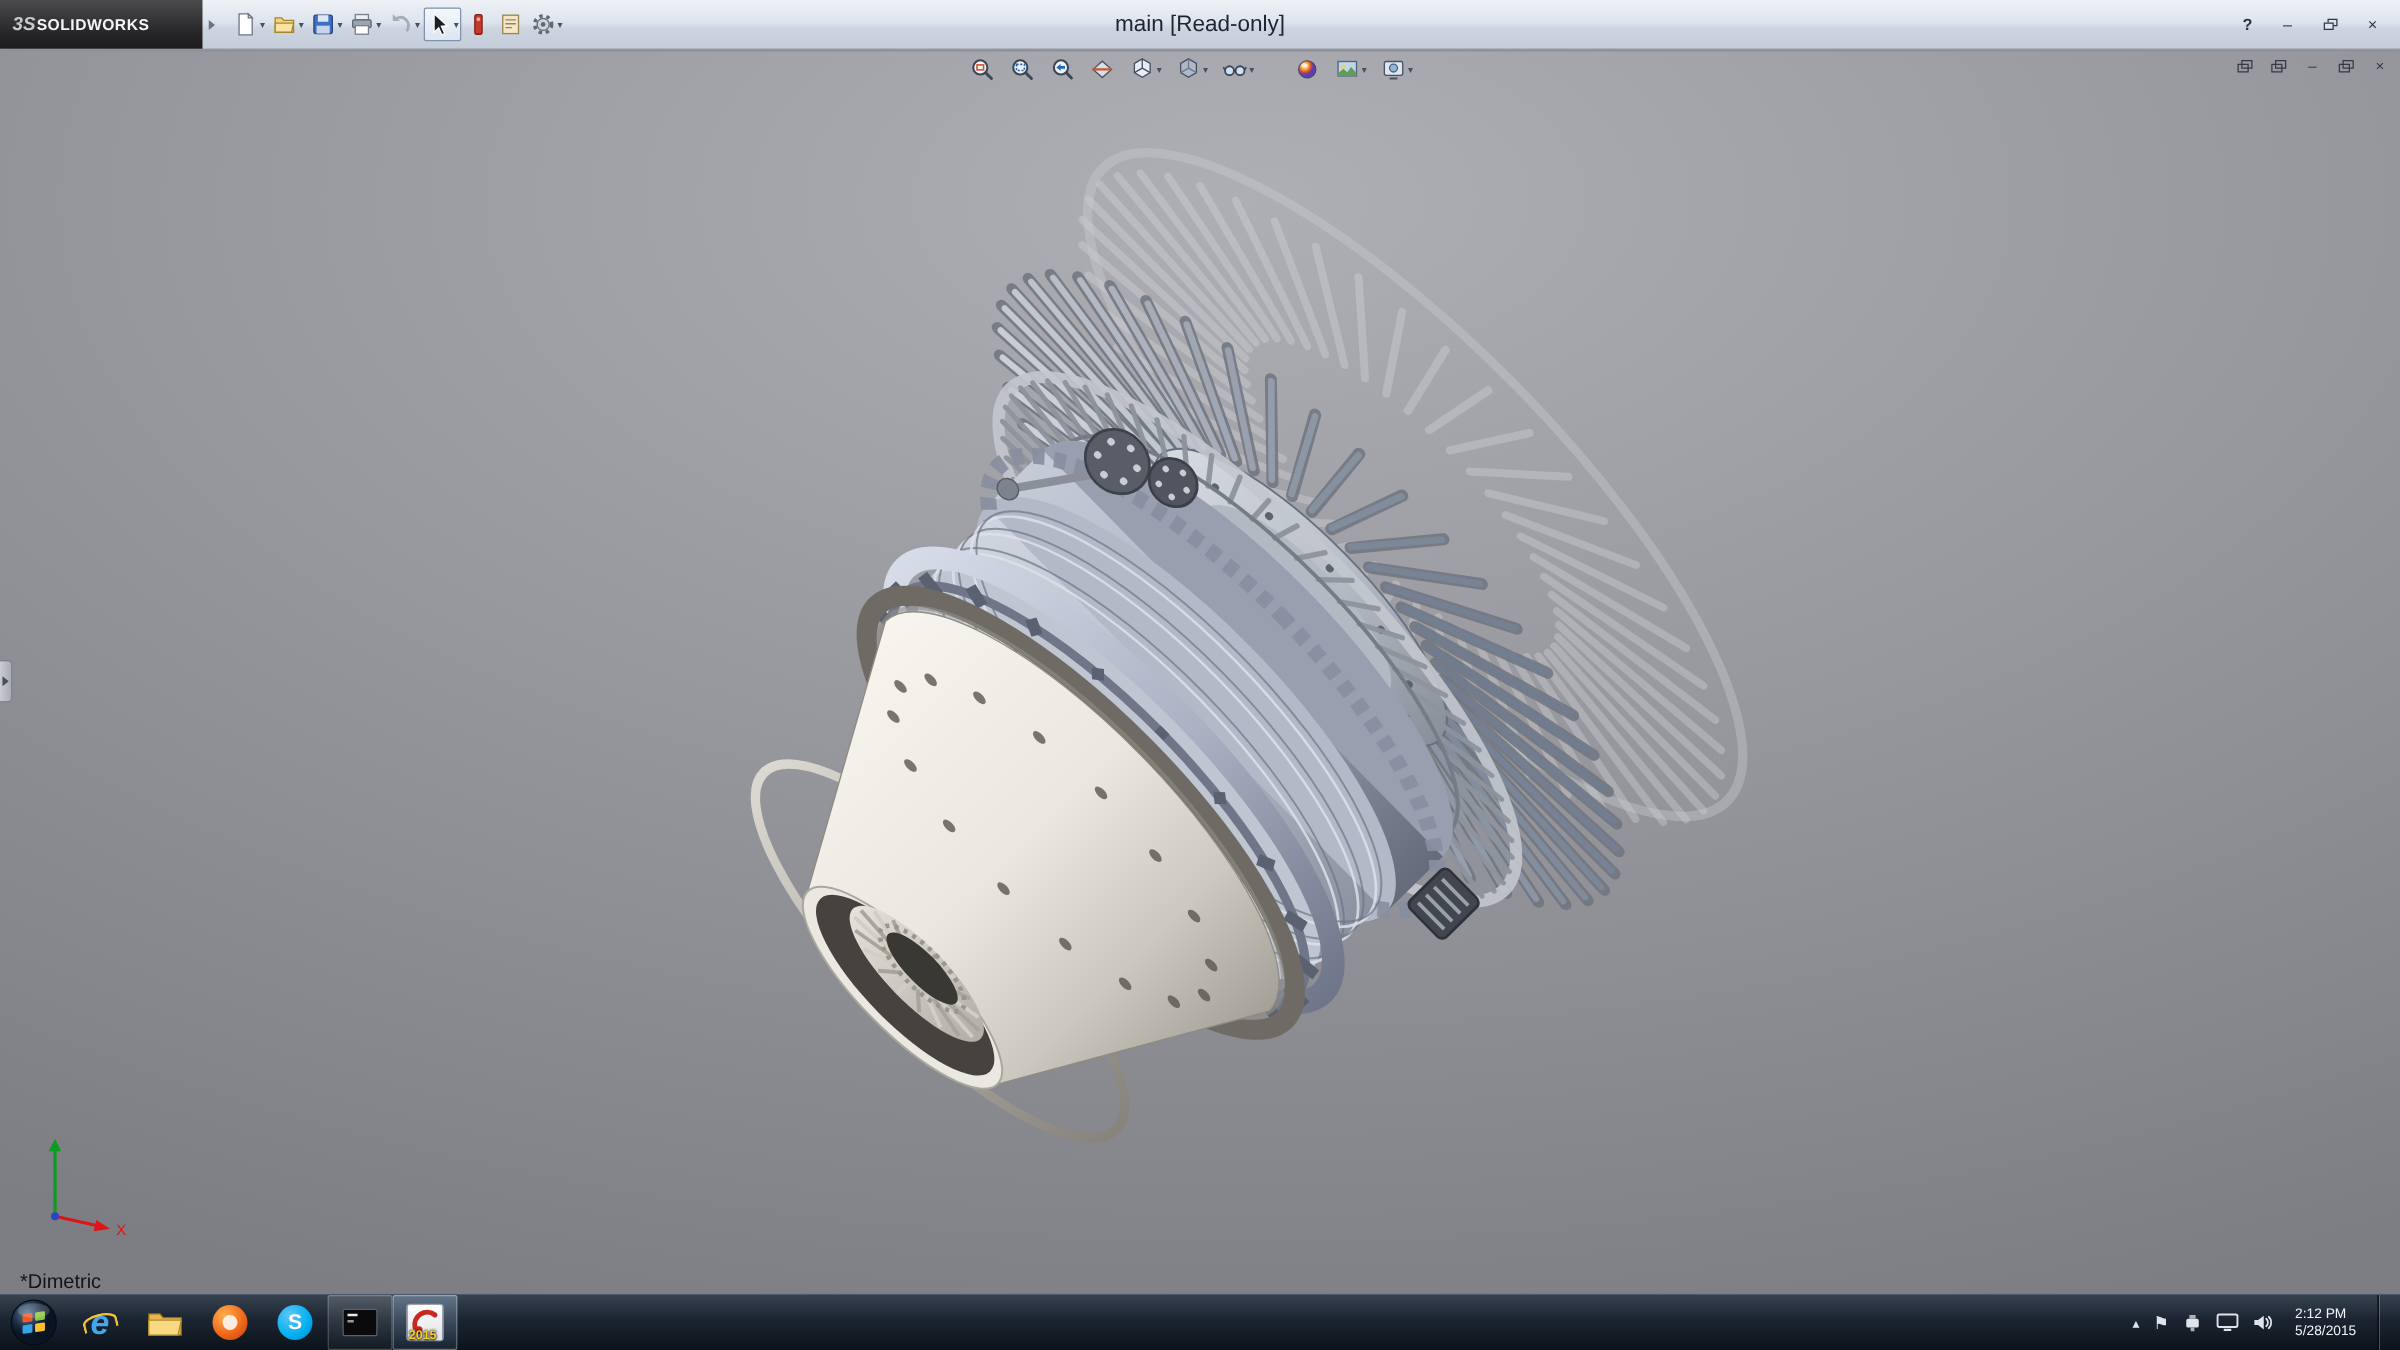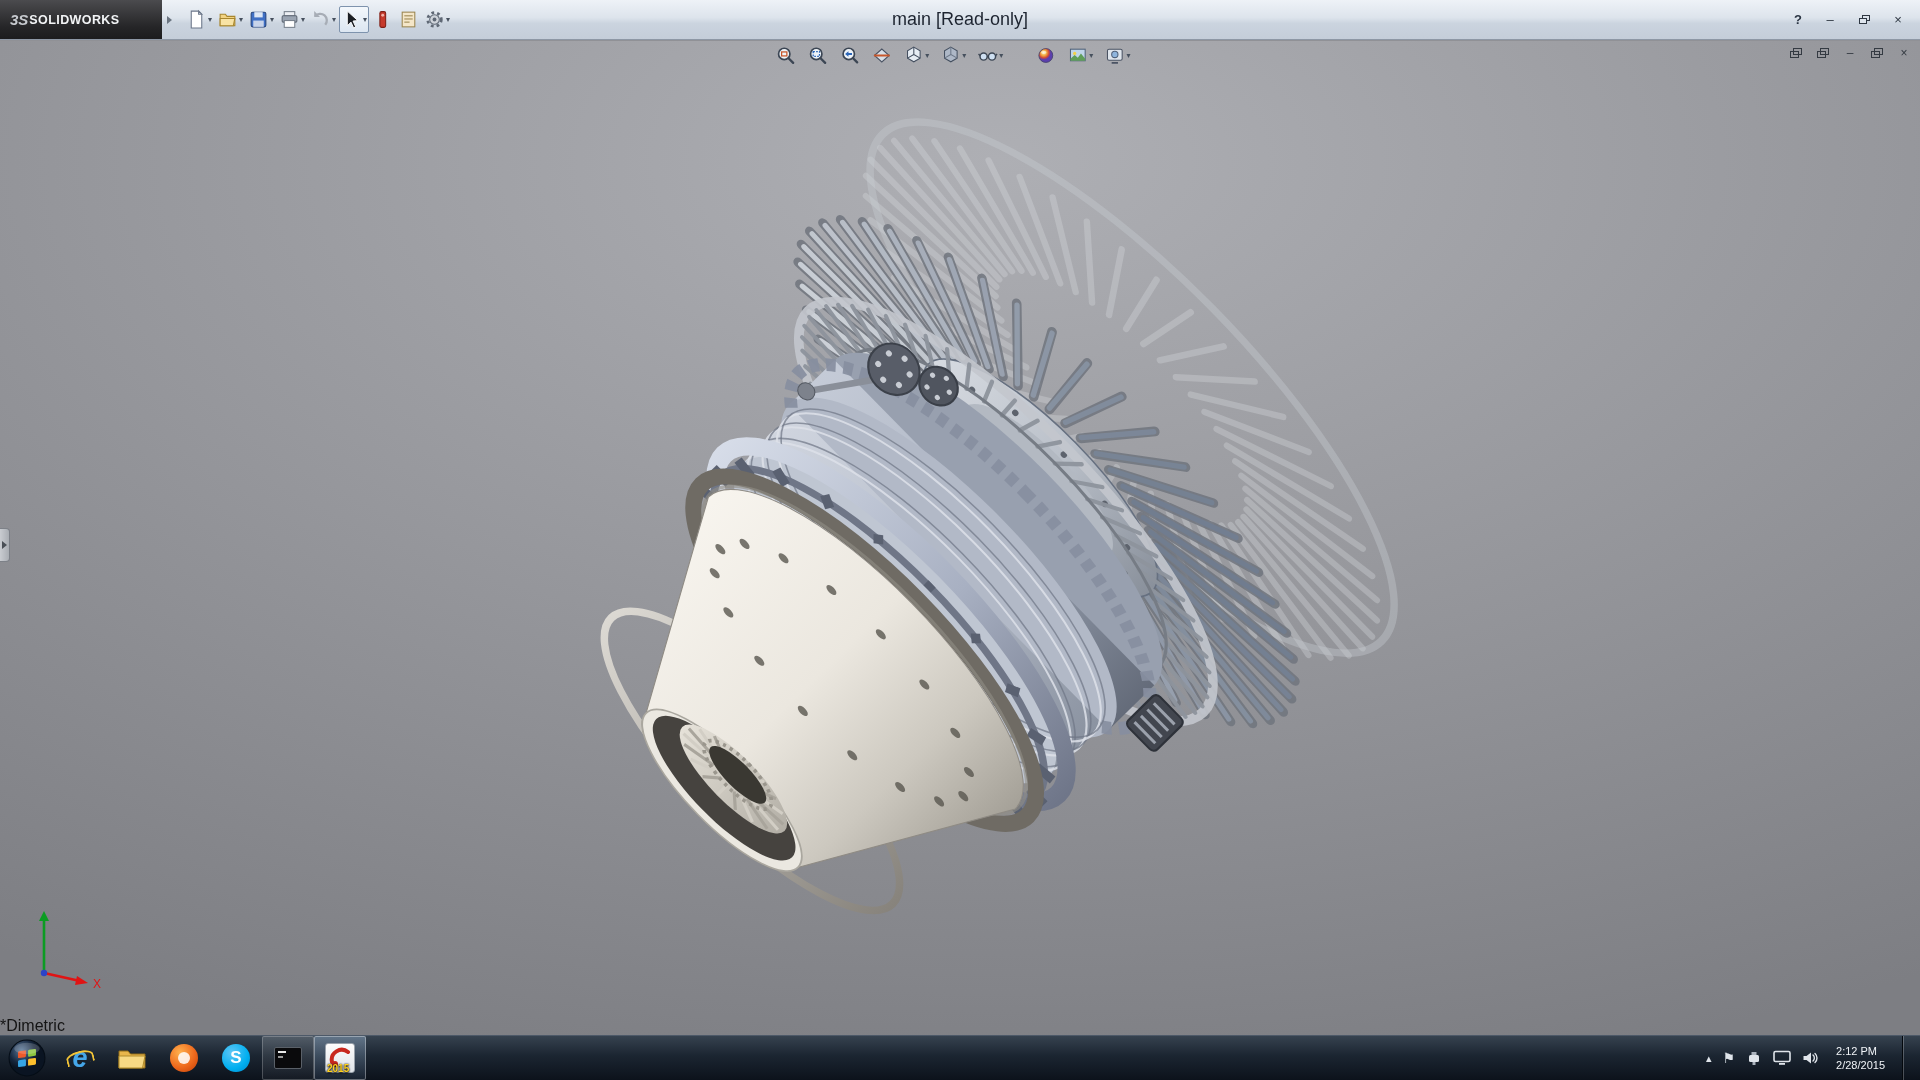"*Dimetric" .orient-label { left: 0 -> 16px }
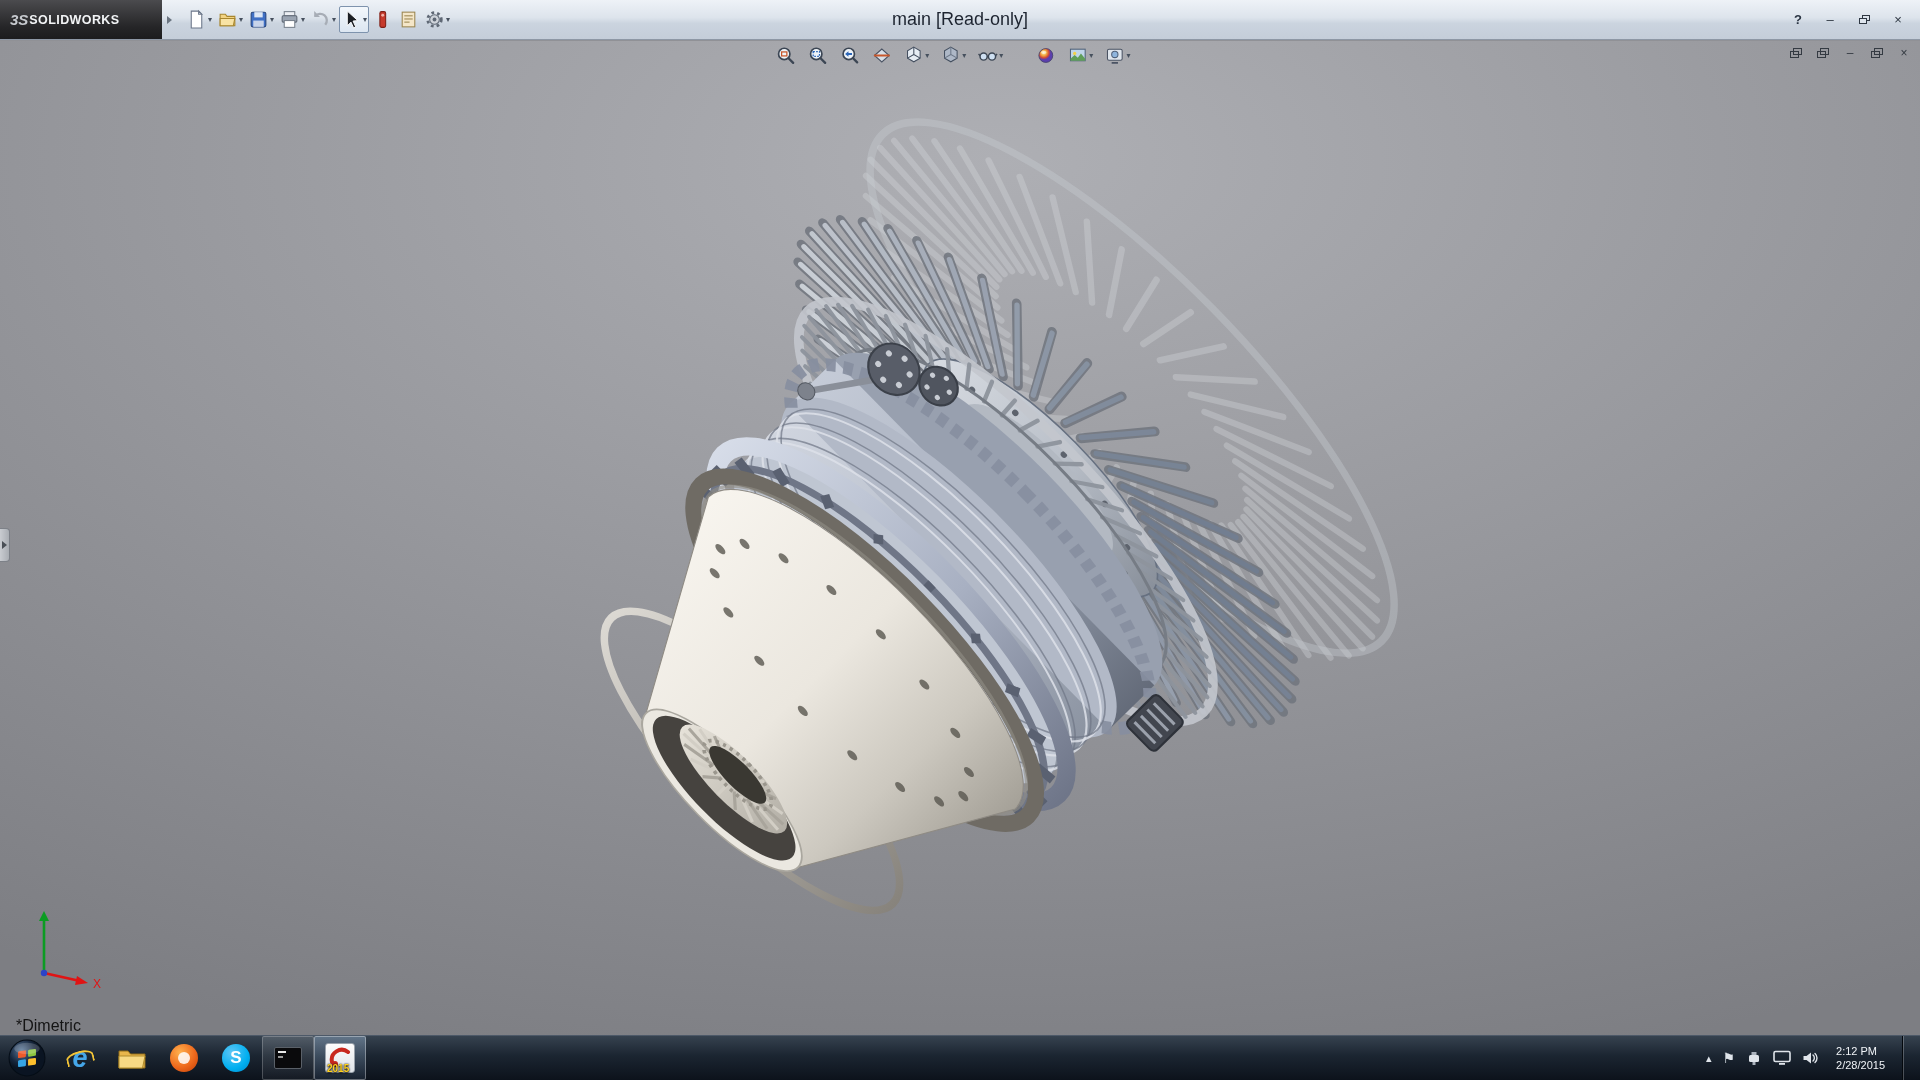"2/28/2015" div { text: 2/28/2015 -> 5/28/2015 }
